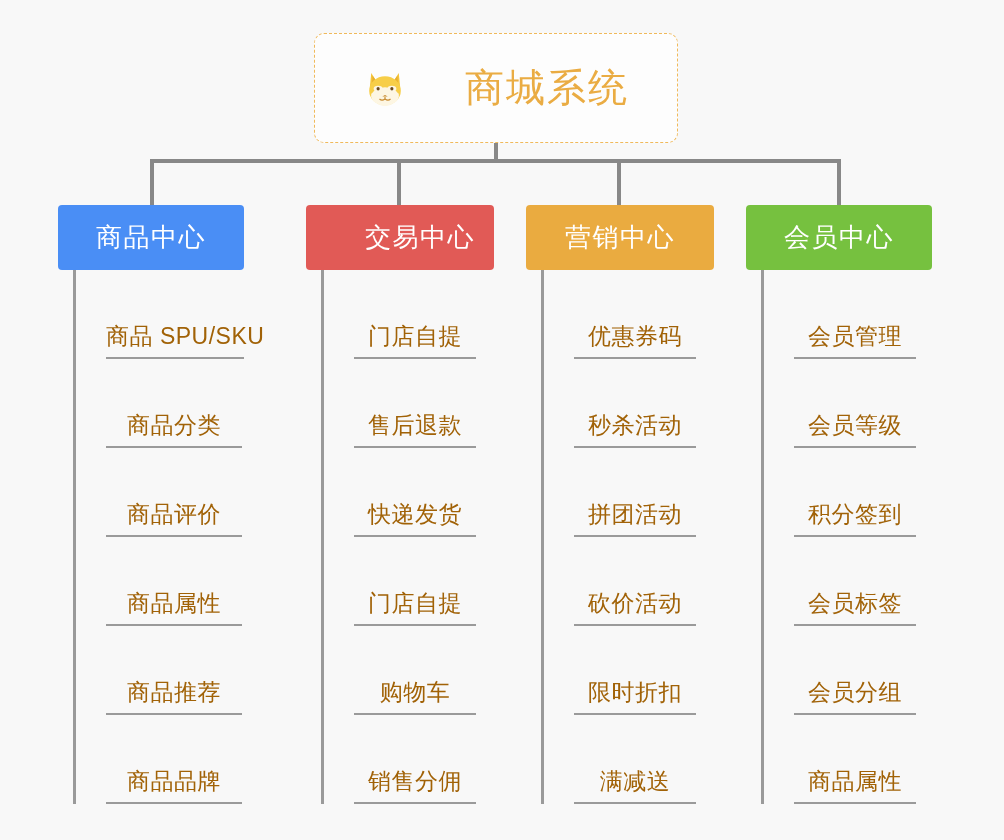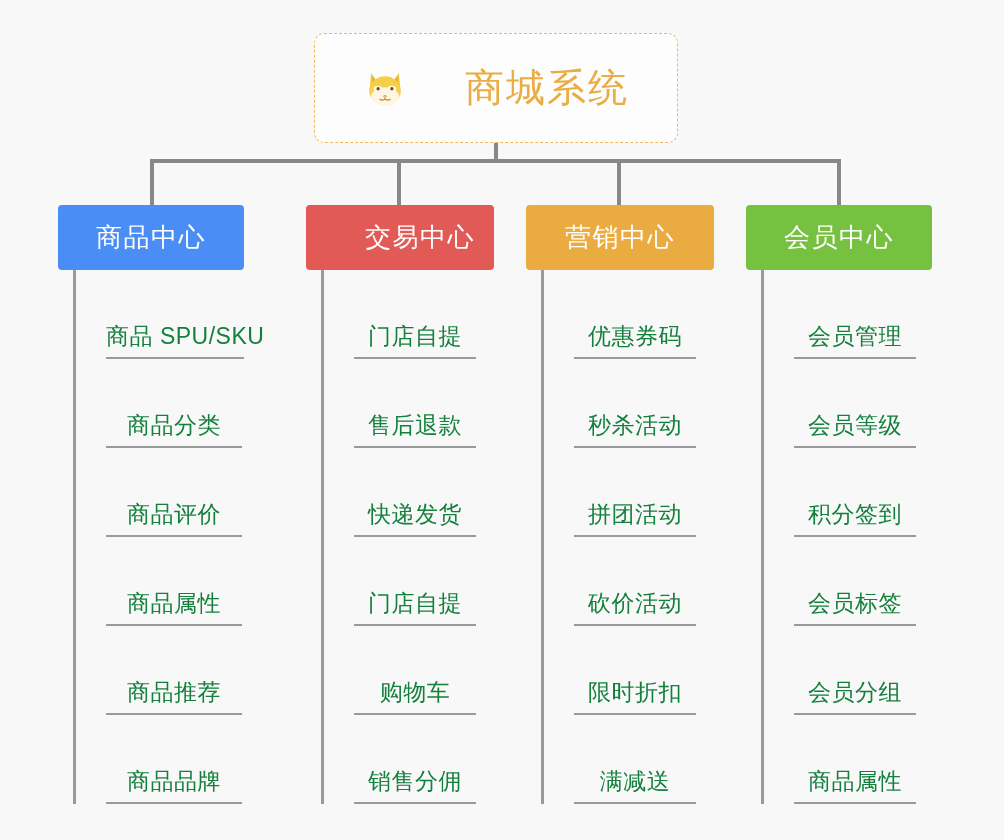"商品 SPU/SKU" .leaf-label { color: #15803d -> #a16207 }
